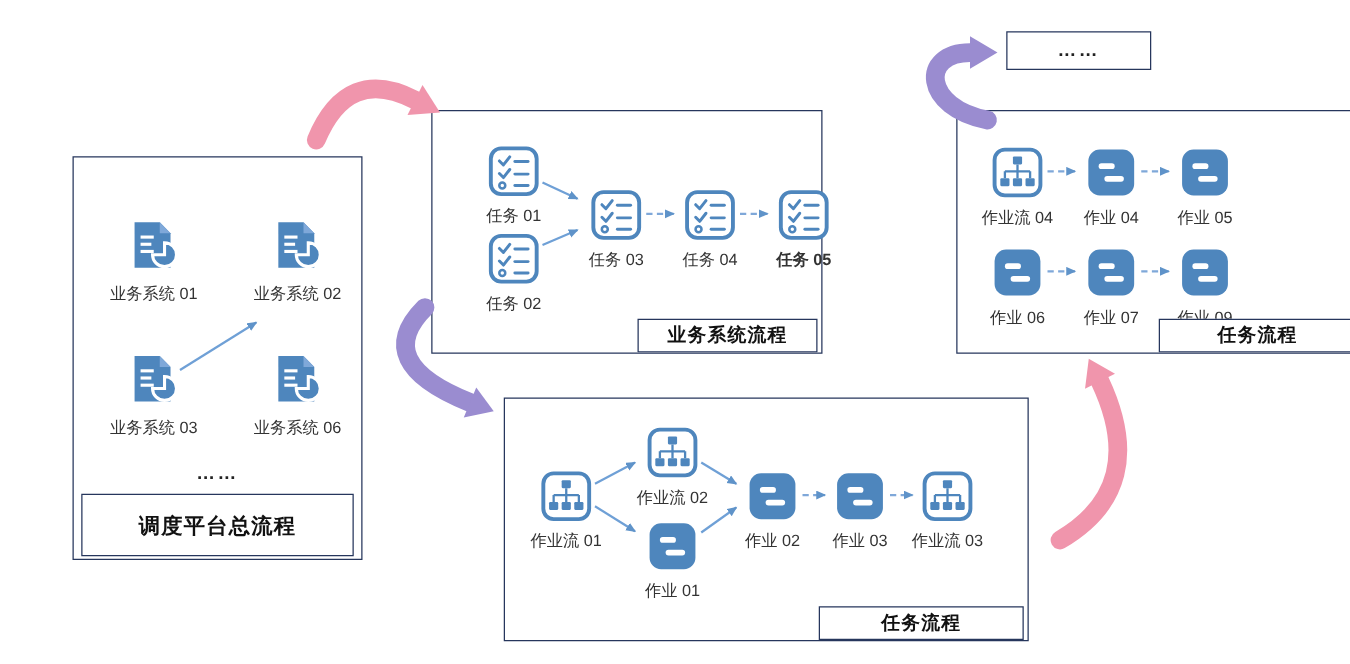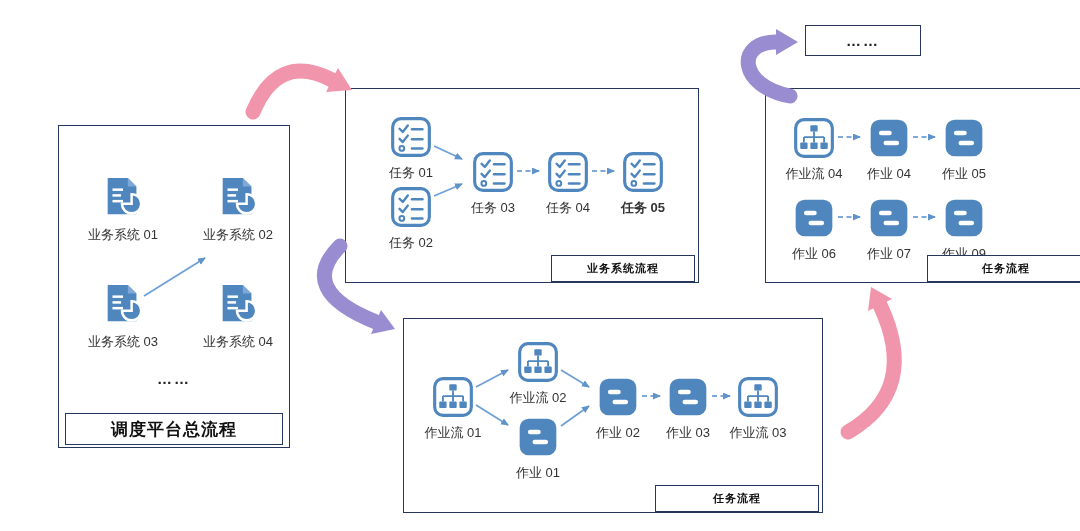"任务 01" div.flow-box { width: 354px -> 313px }
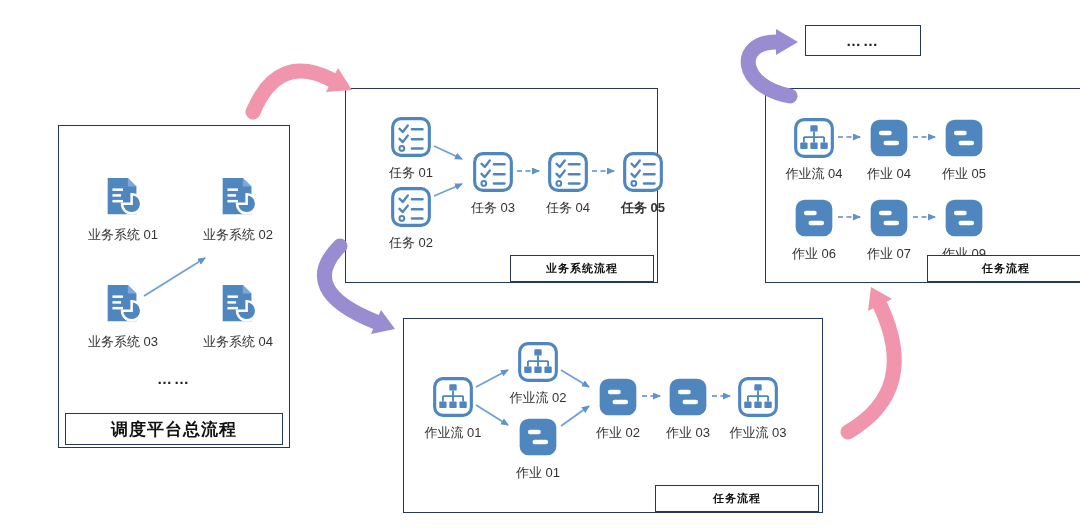"业务系统流程" .box-title { font-size: 11px -> 15px }
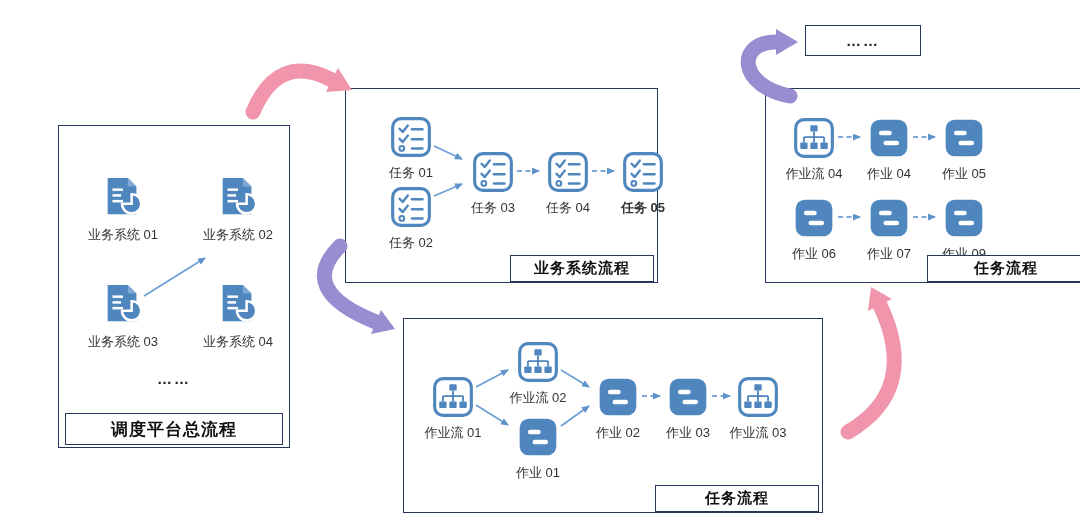"业务系统 04" div.node-label { text: 04 -> 06 }
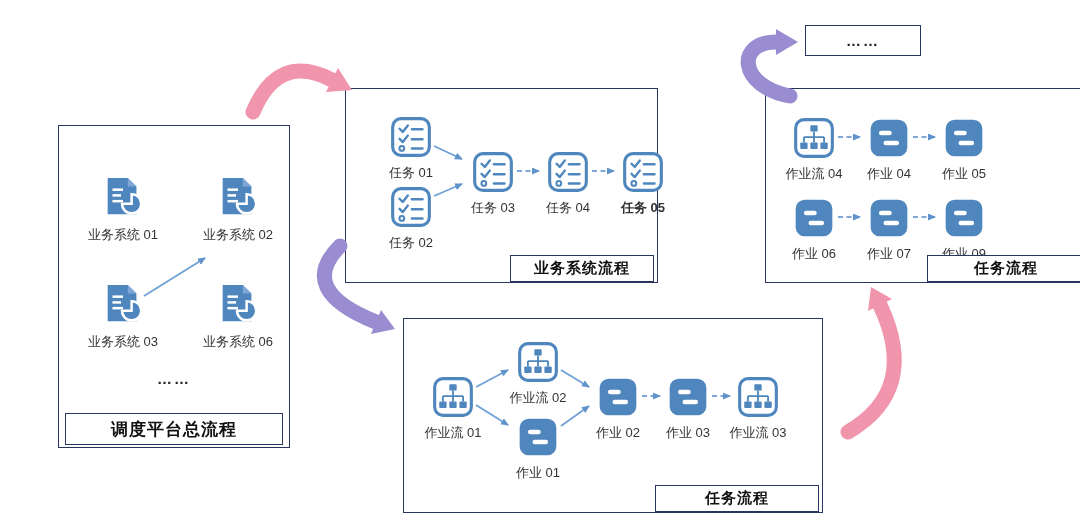"调度平台总流程" div.box-title { height: 32px -> 50px }
